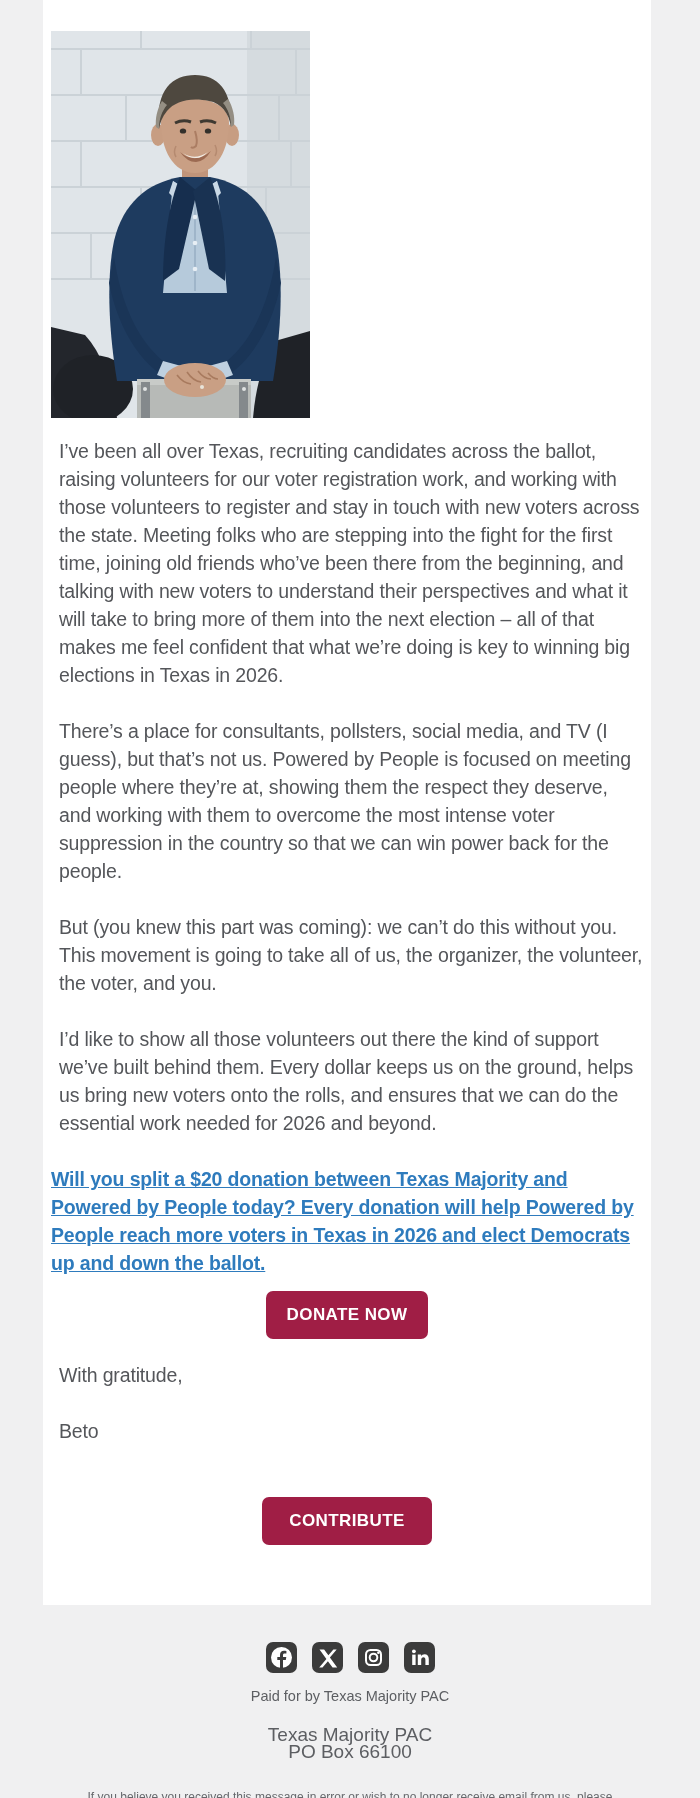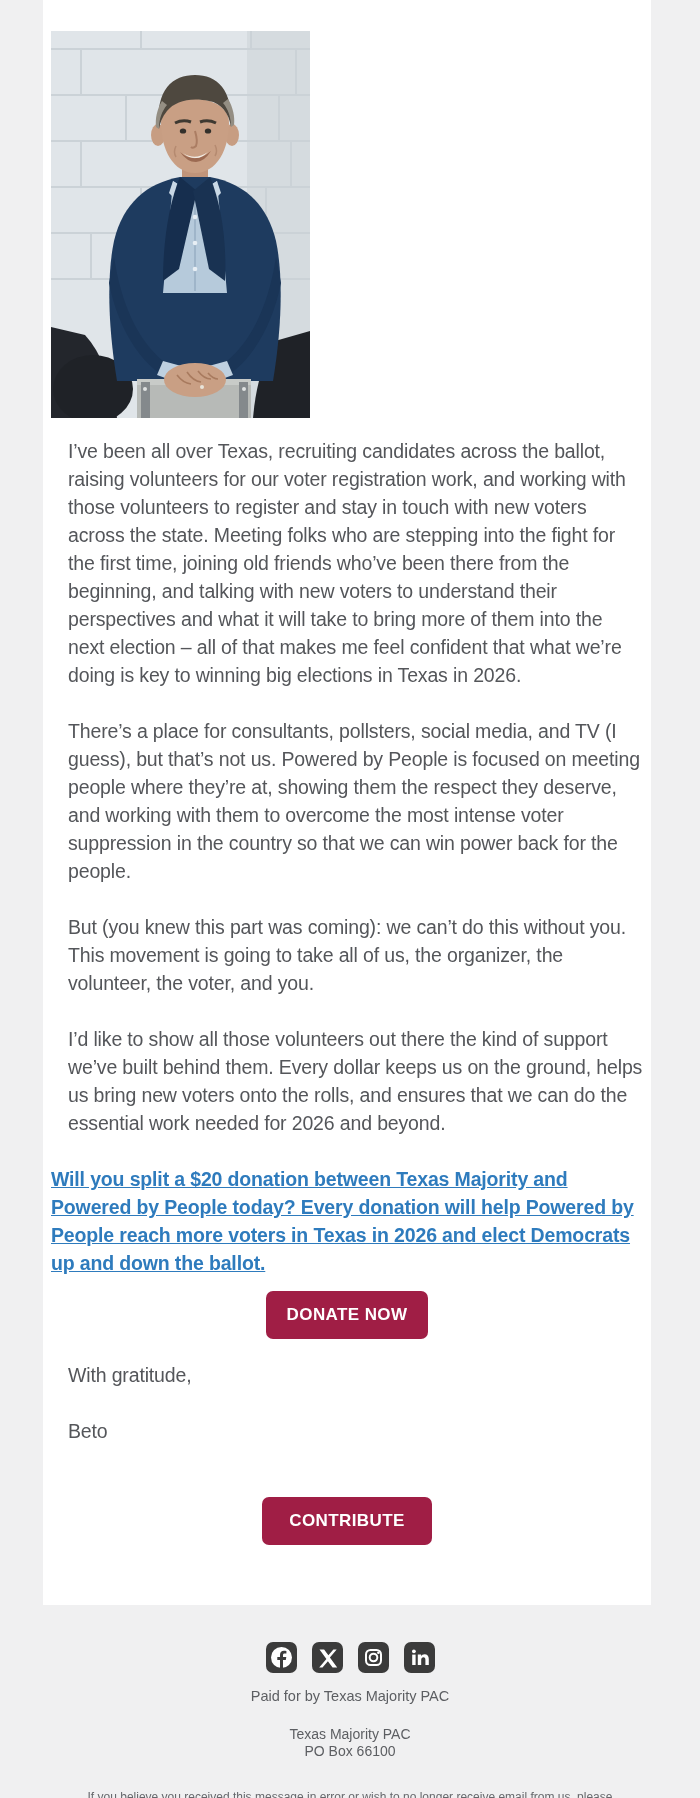"I’ve been all over Texas," p.body { margin: 0 0 28px 17px -> 0 0 28px 8px }
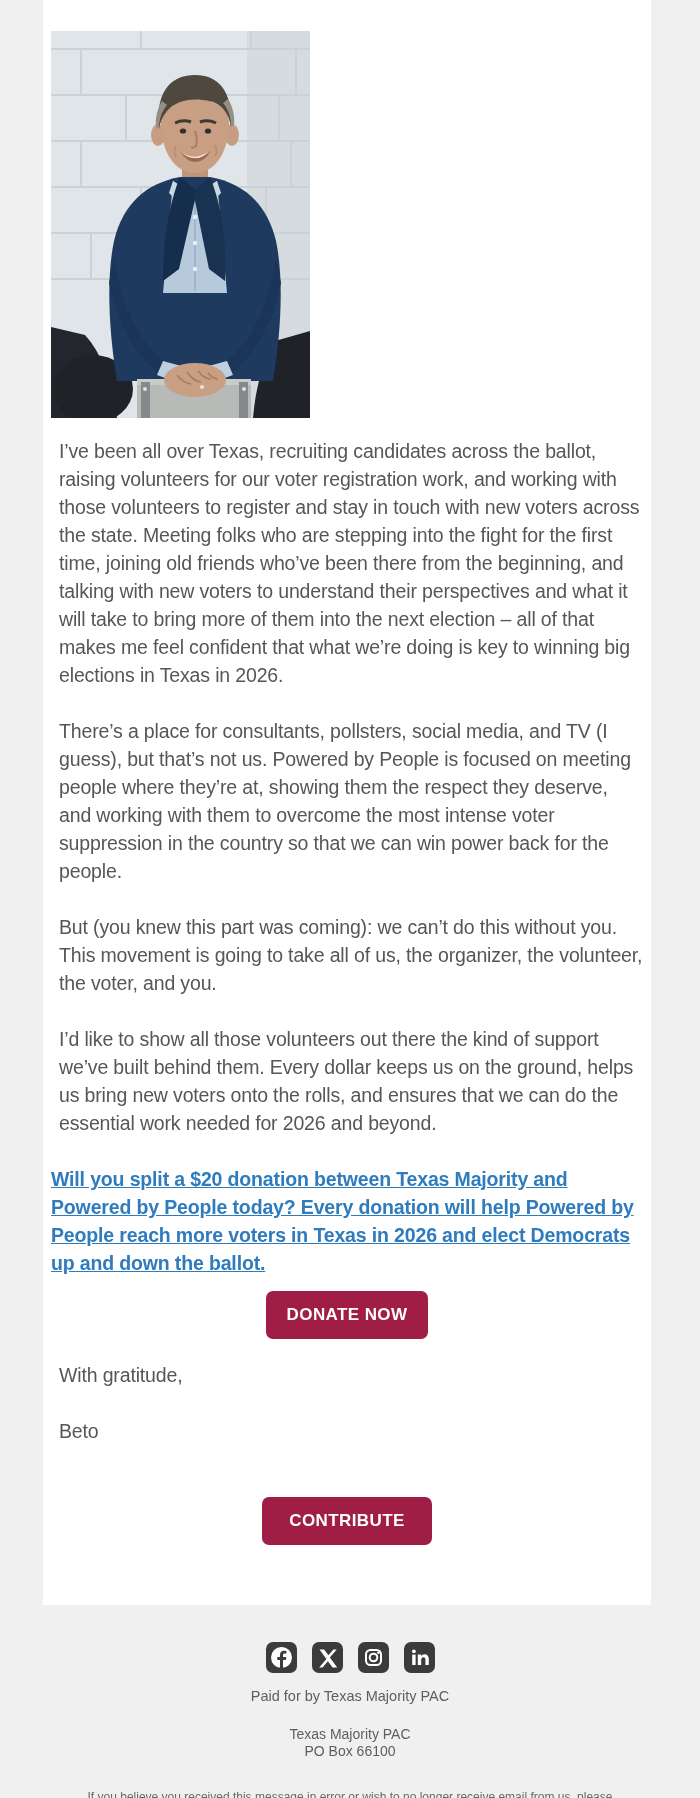"Texas Majority PAC" .address { font-size: 14px -> 19px }
